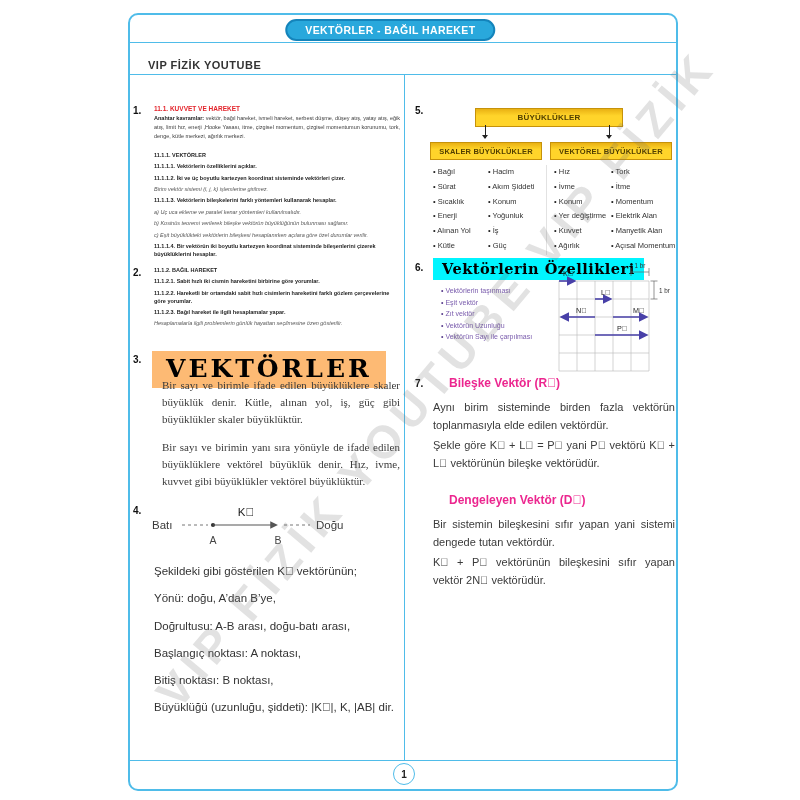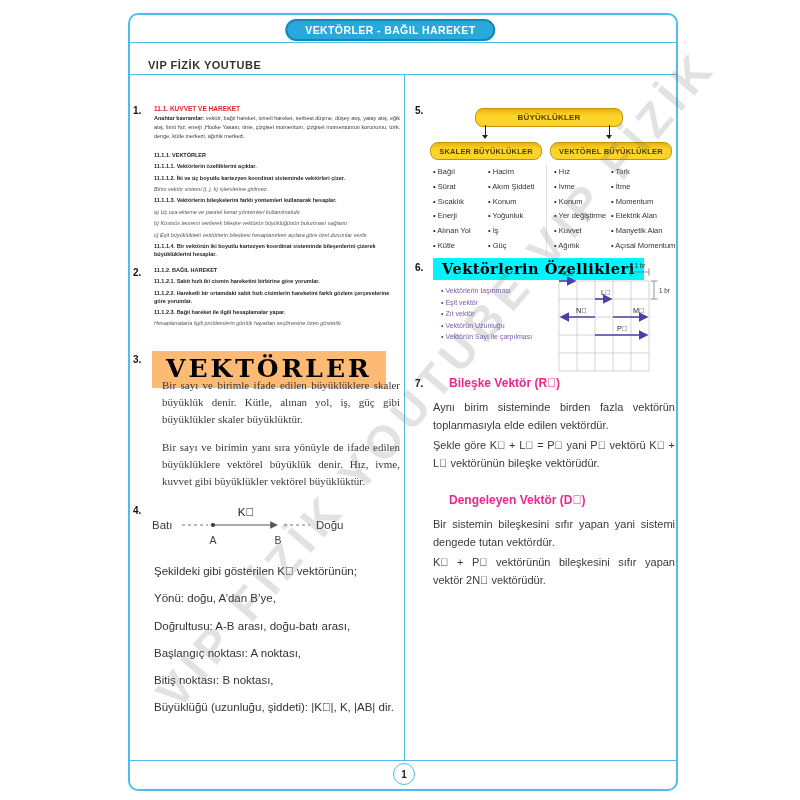"BÜYÜKLÜKLER" .ybox { border-radius: 8px -> 0 }
